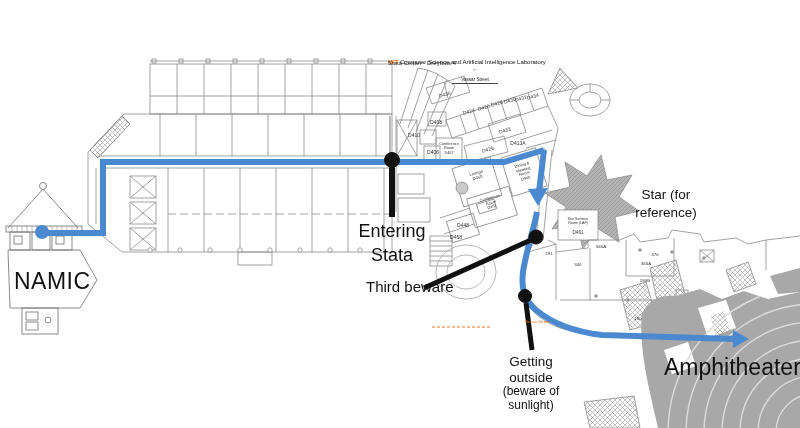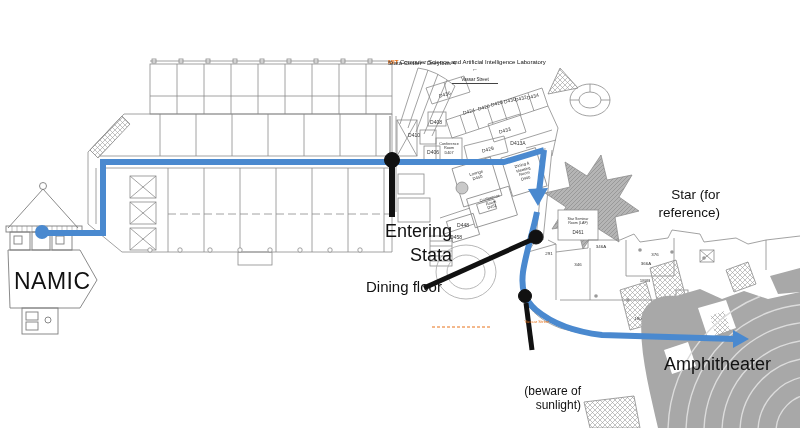"Star (for" .ctr { text-align: right -> center }
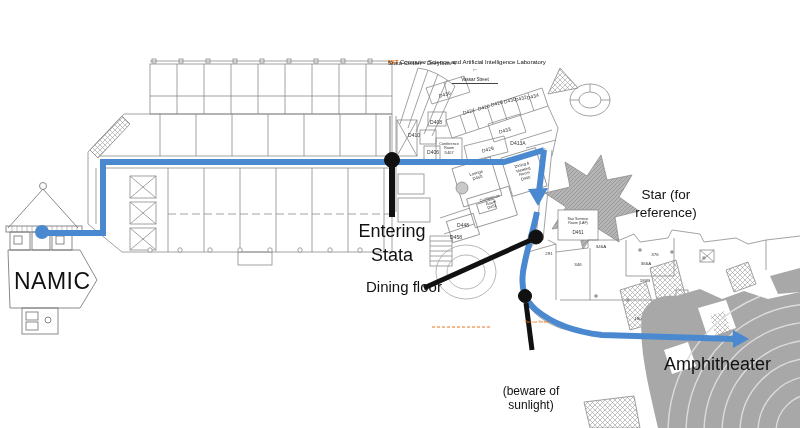"Dining floor" div.ann { text: Dining floor -> Third beware }
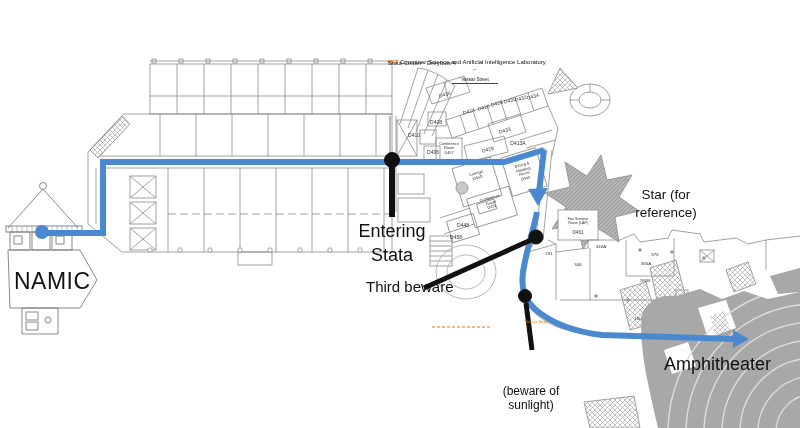"Getting" div.ann { html: none -> <div>Getting outside</div> }
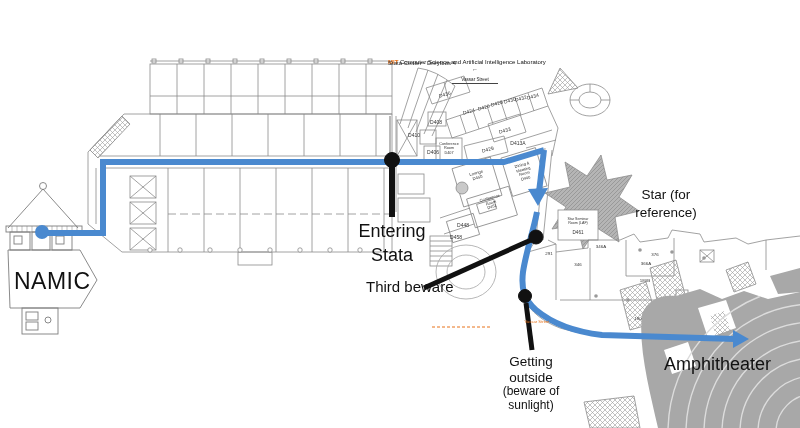"Amphitheater" #amph { font-size: 18px -> 23px }
